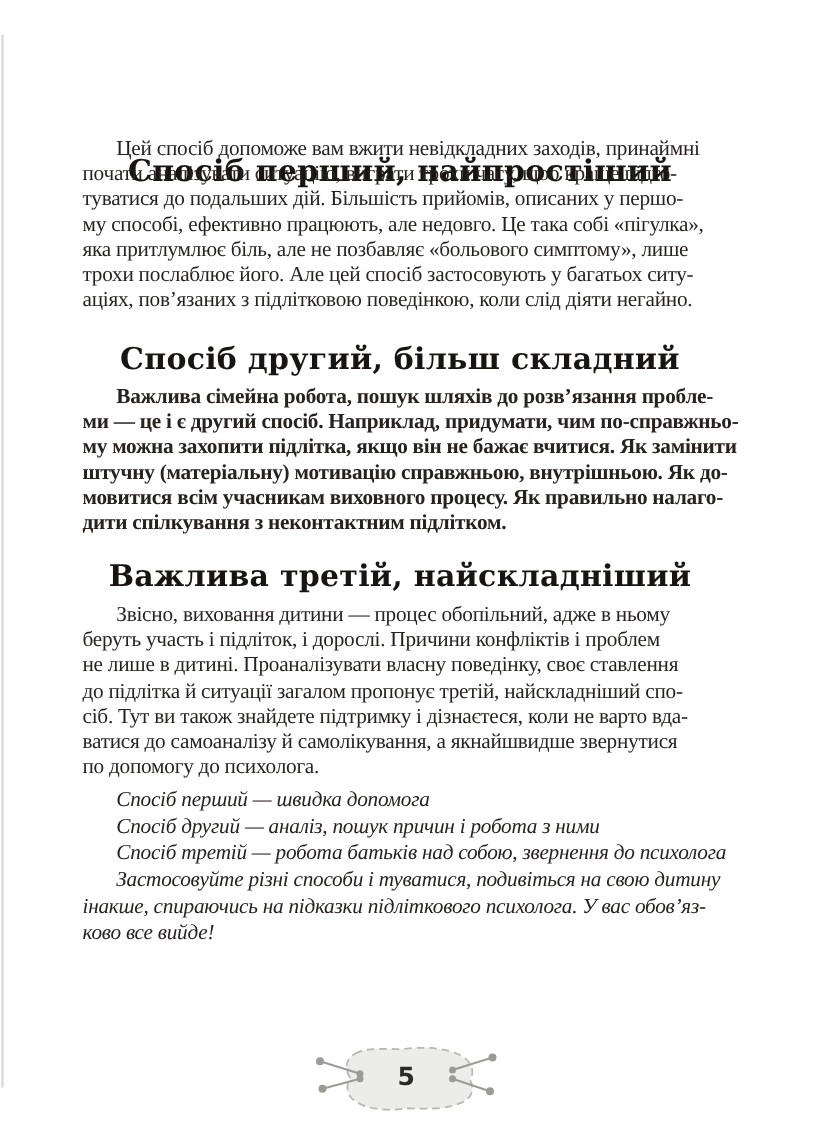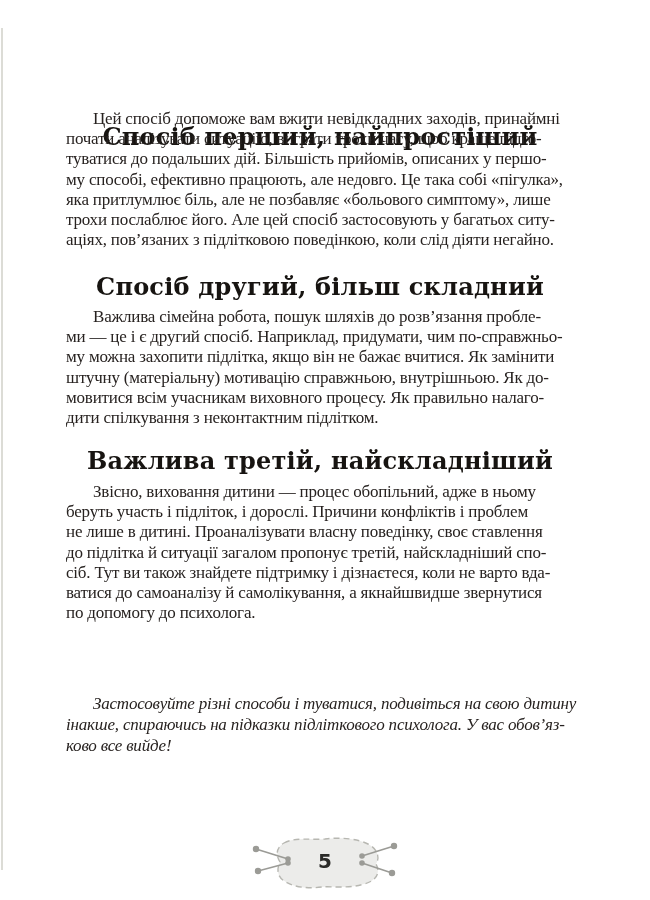"Важлива сімейна робота, пошук шляхів" p.body-para { font-weight: none -> bold }
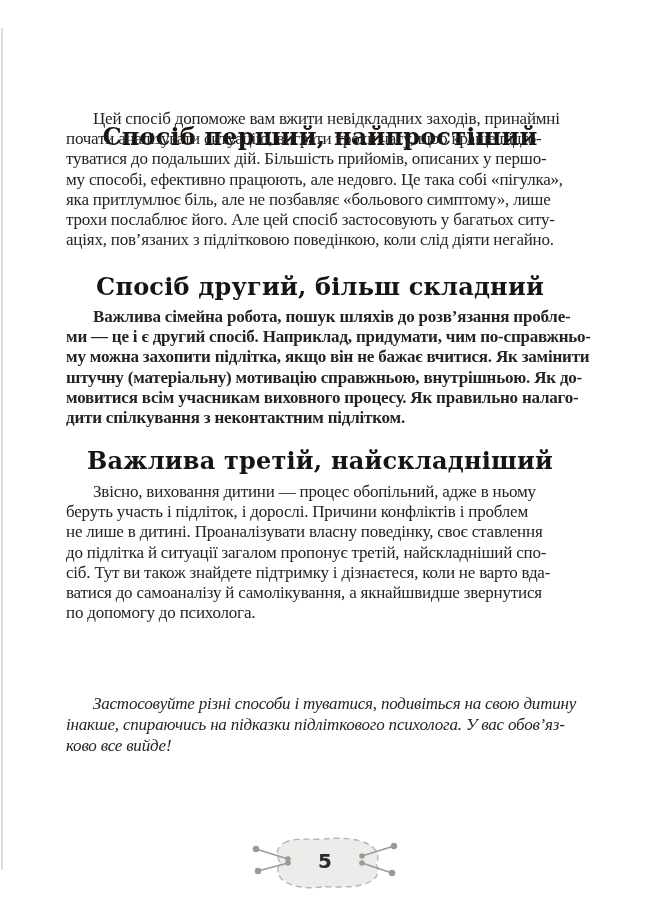"Спосіб перший — швидка допомога" p.summary-block { html: none -> <p>Спосіб перший — швидка допомога Спосіб другий — аналіз, пошук причин і робота з ними Спосіб третій — робота батьків над собою, звернення до психолога</p> }
